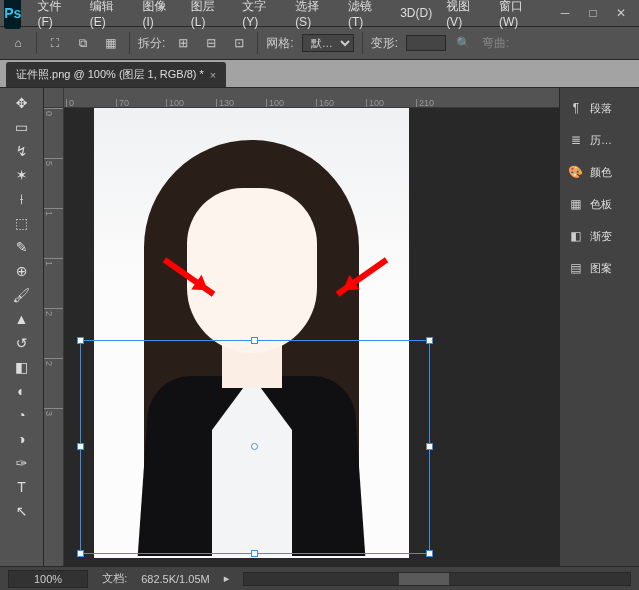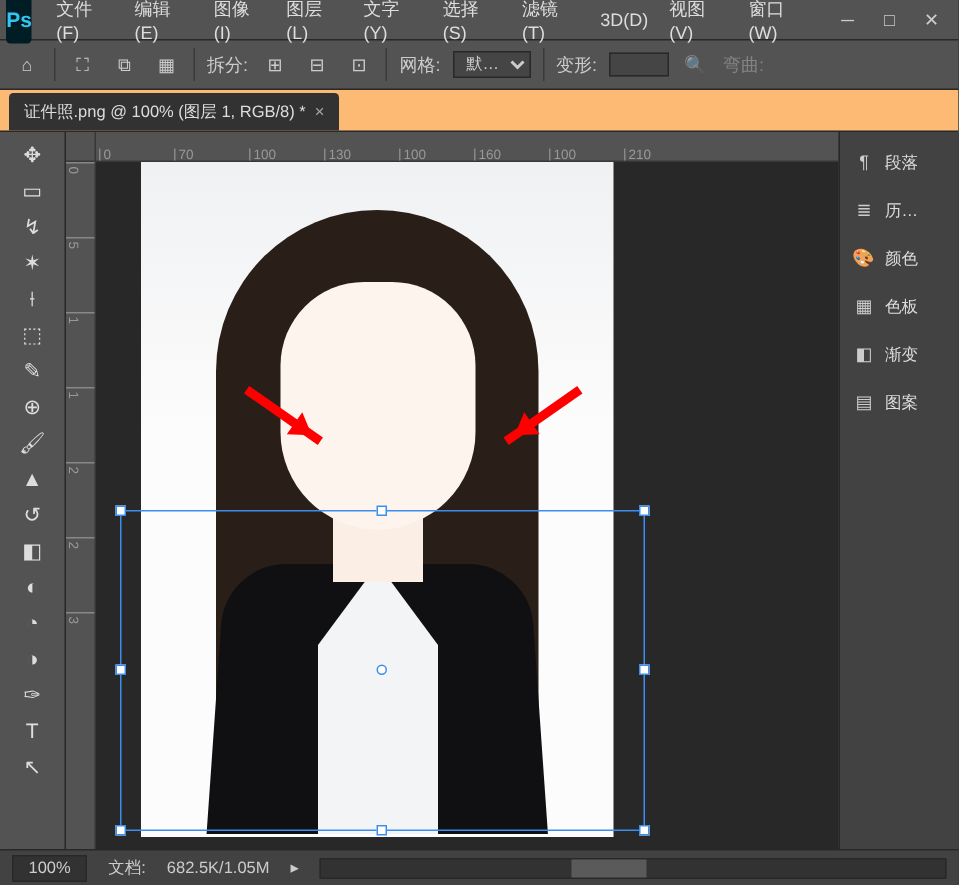"证件照.png @ 100% (图层 1," .tabbar { background: #fdba74 -> #a3a3a3 }
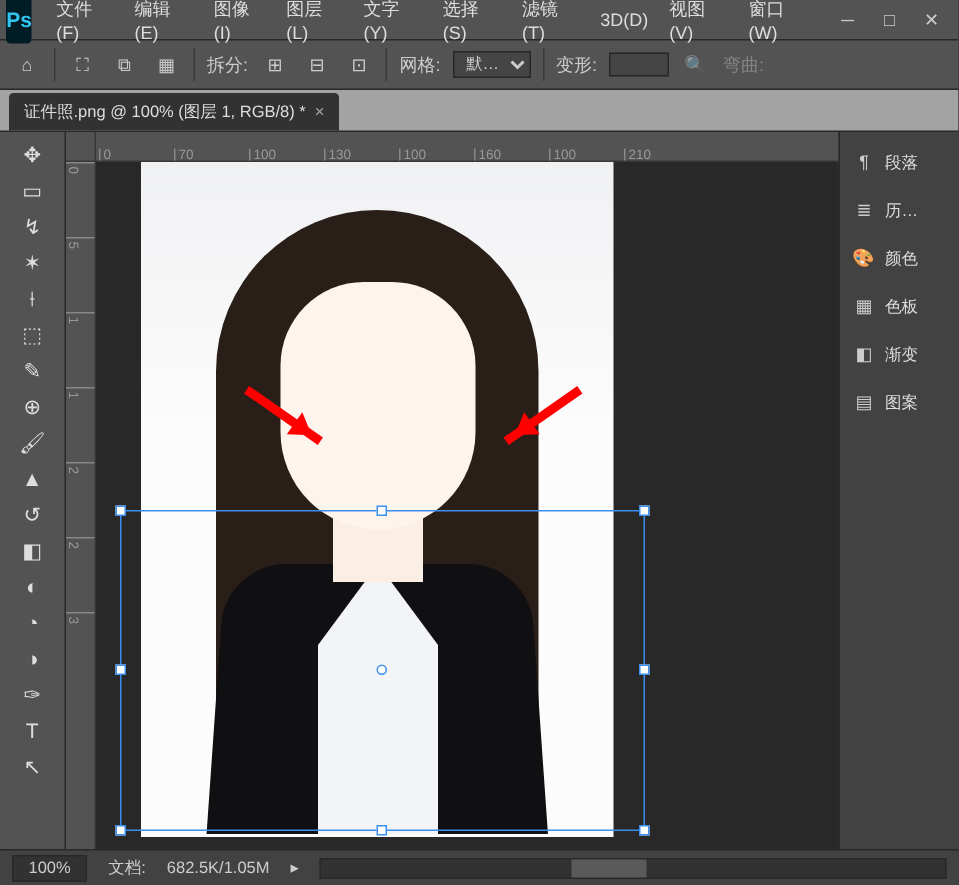"100%" .status .zoomfield { padding: 2px 10px -> 2px 25px }
